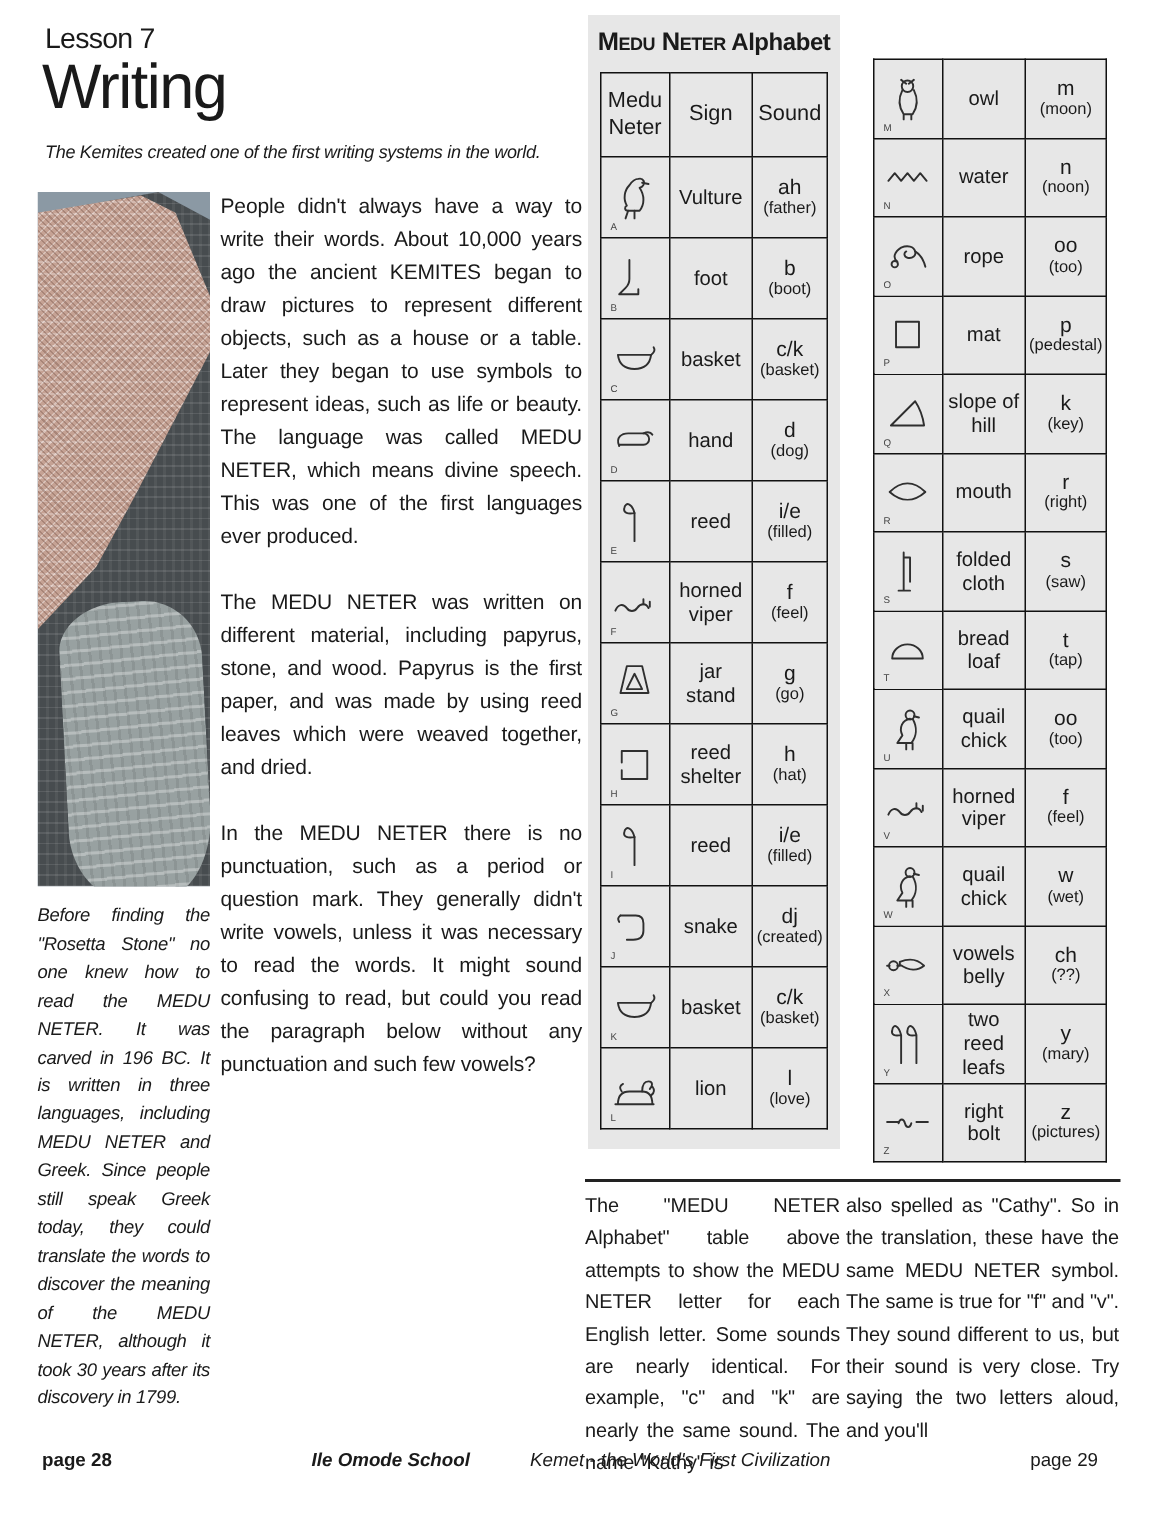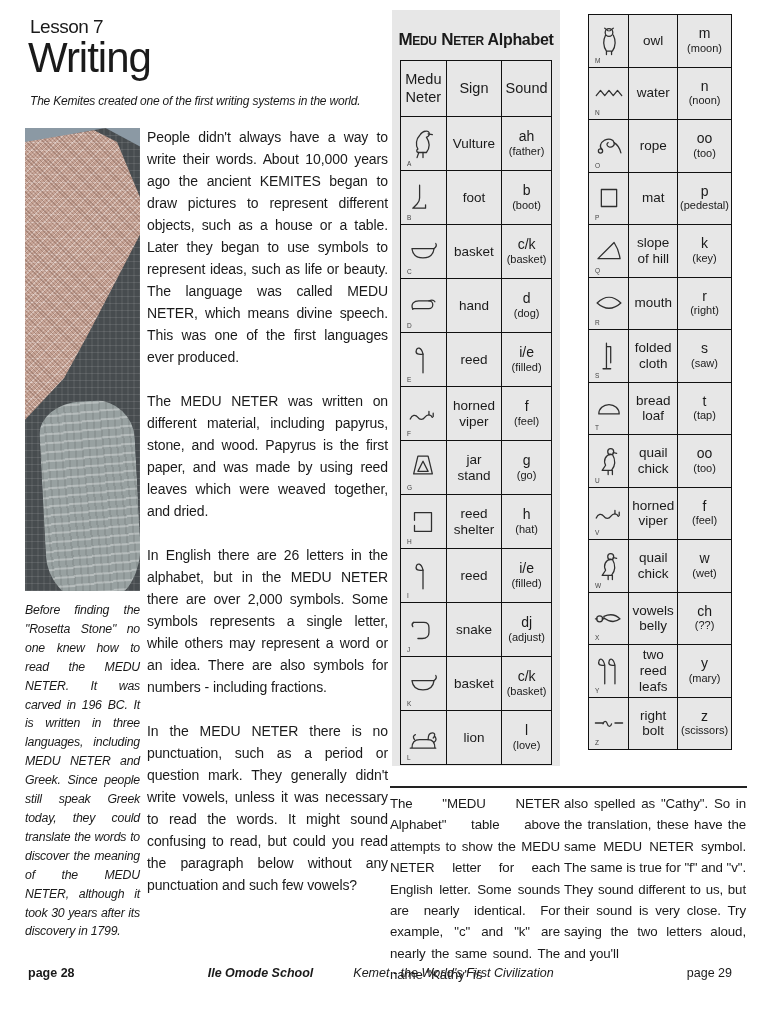"Medu Neter Alphabet" .mid-panel { padding-top: 20px -> 8px }
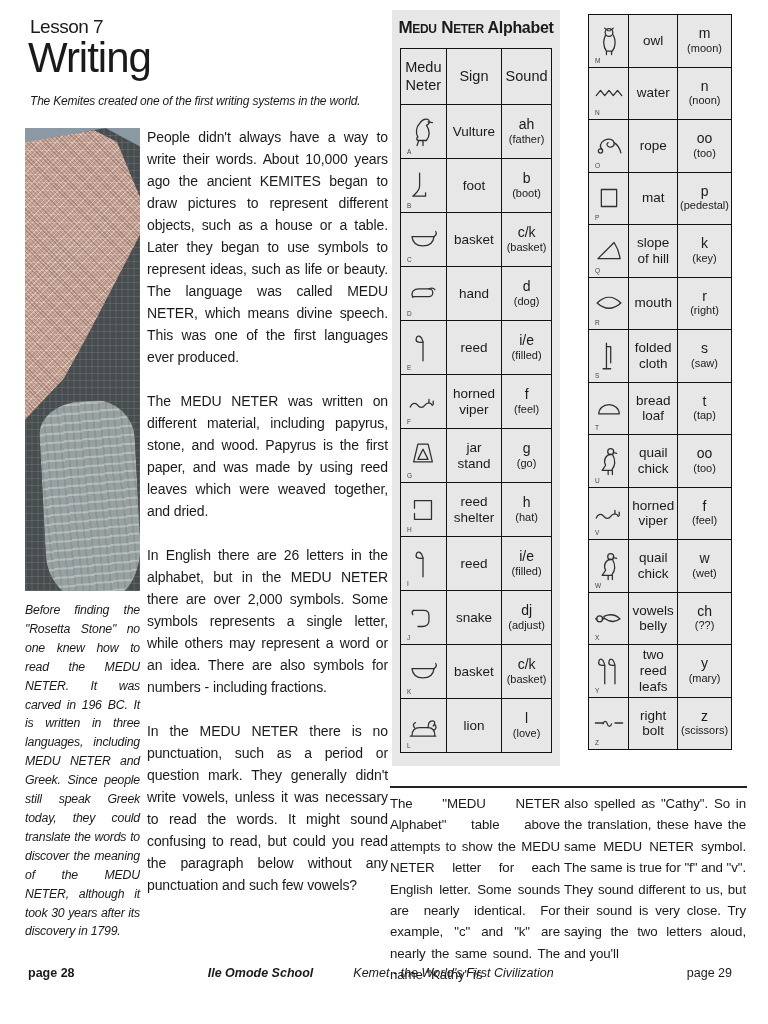"owl" .right-wrap table.alpha { margin-top: none -> 25px; width: 144px -> 156px }
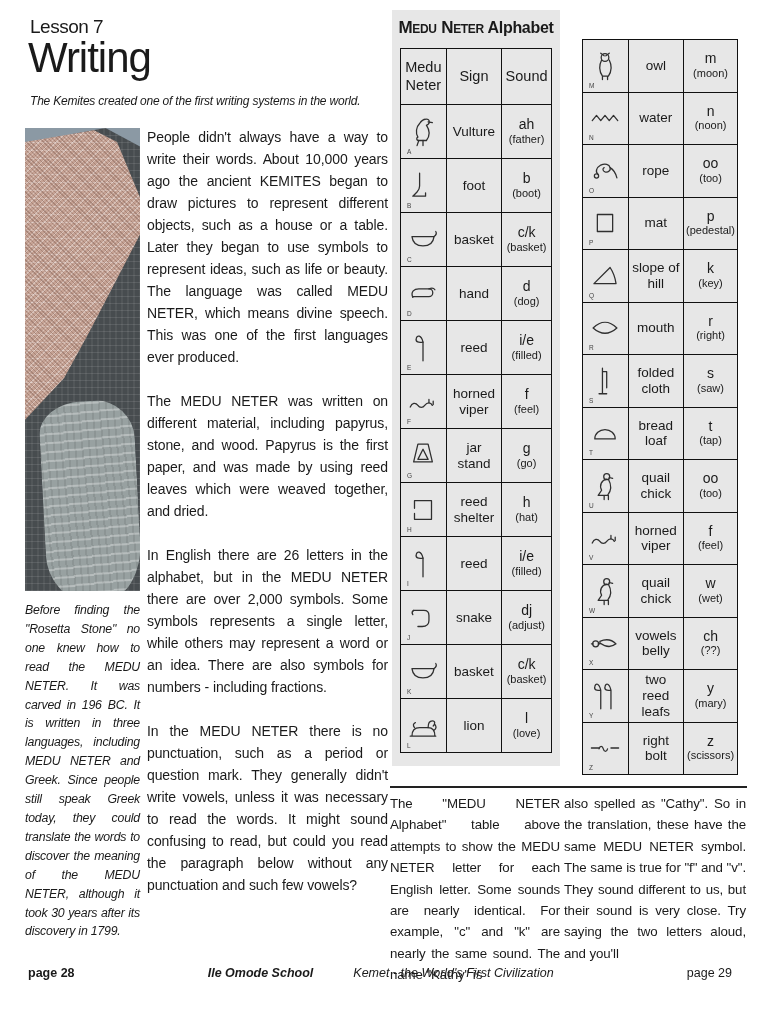"In English there are 26" div.para { html: <div>In English there are 26 letters in the alphabet, but in the MEDU NETER there are over 2,000 symbols. Some symbols represents a single letter, while others may represent a word or an idea. There are also symbols for numbers - including fractions.</div> -> none }
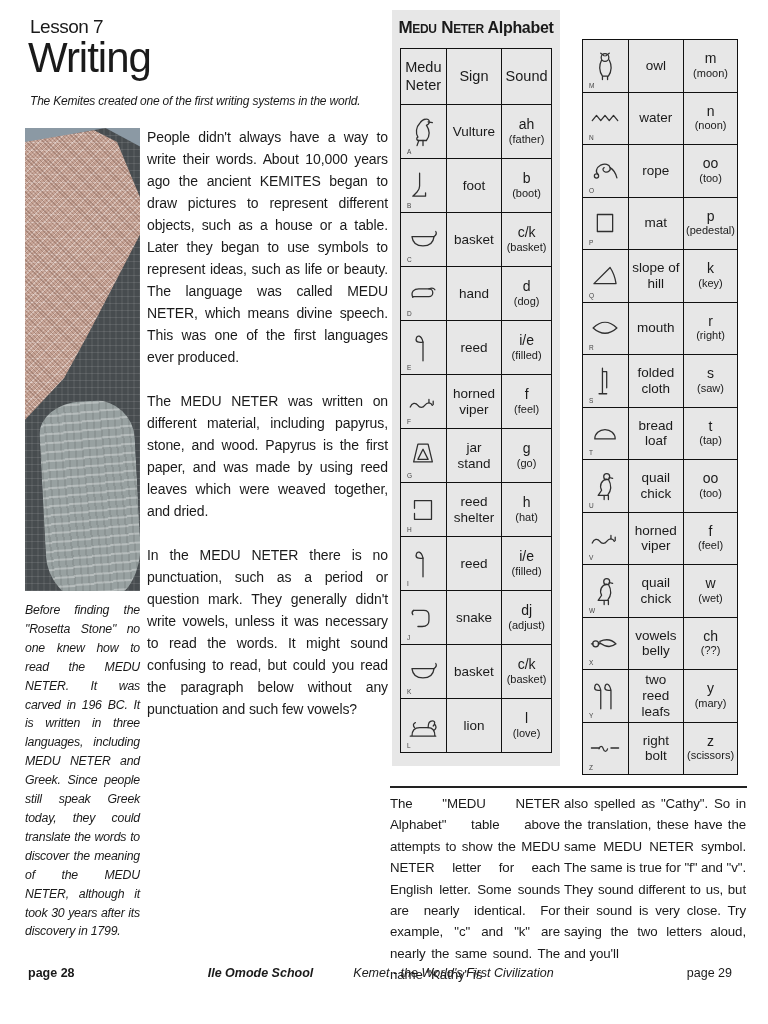"(adjust)" div.sound-ex { text: adjust -> created }
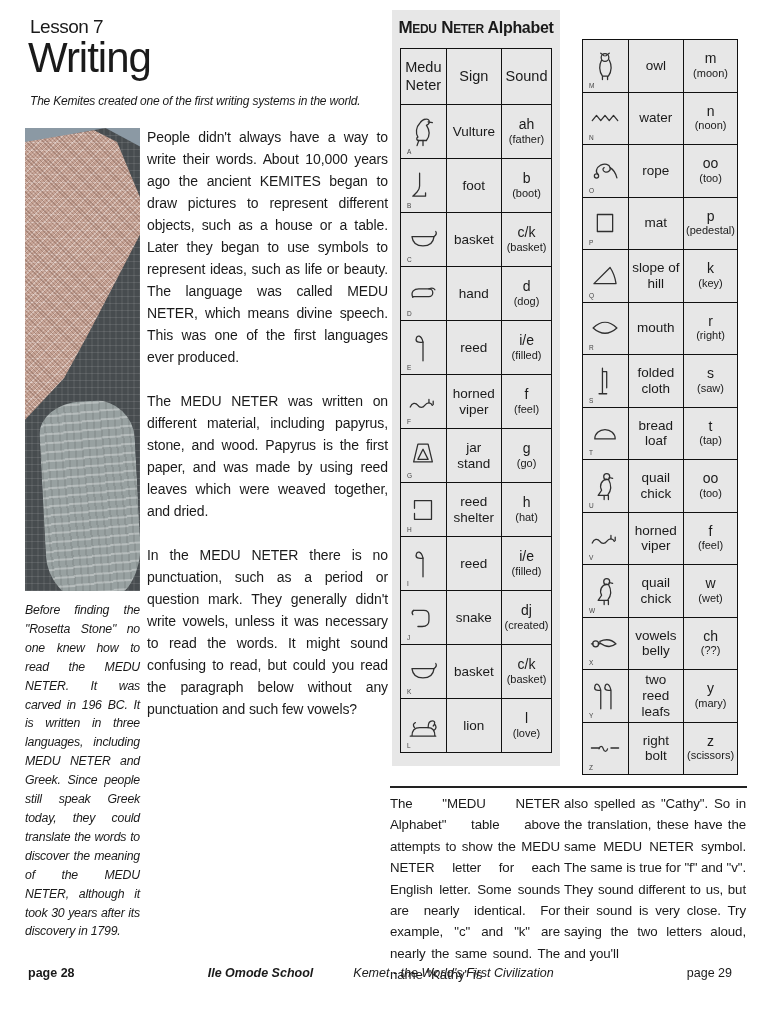"(scissors)" div.sound-ex { text: scissors -> pictures }
